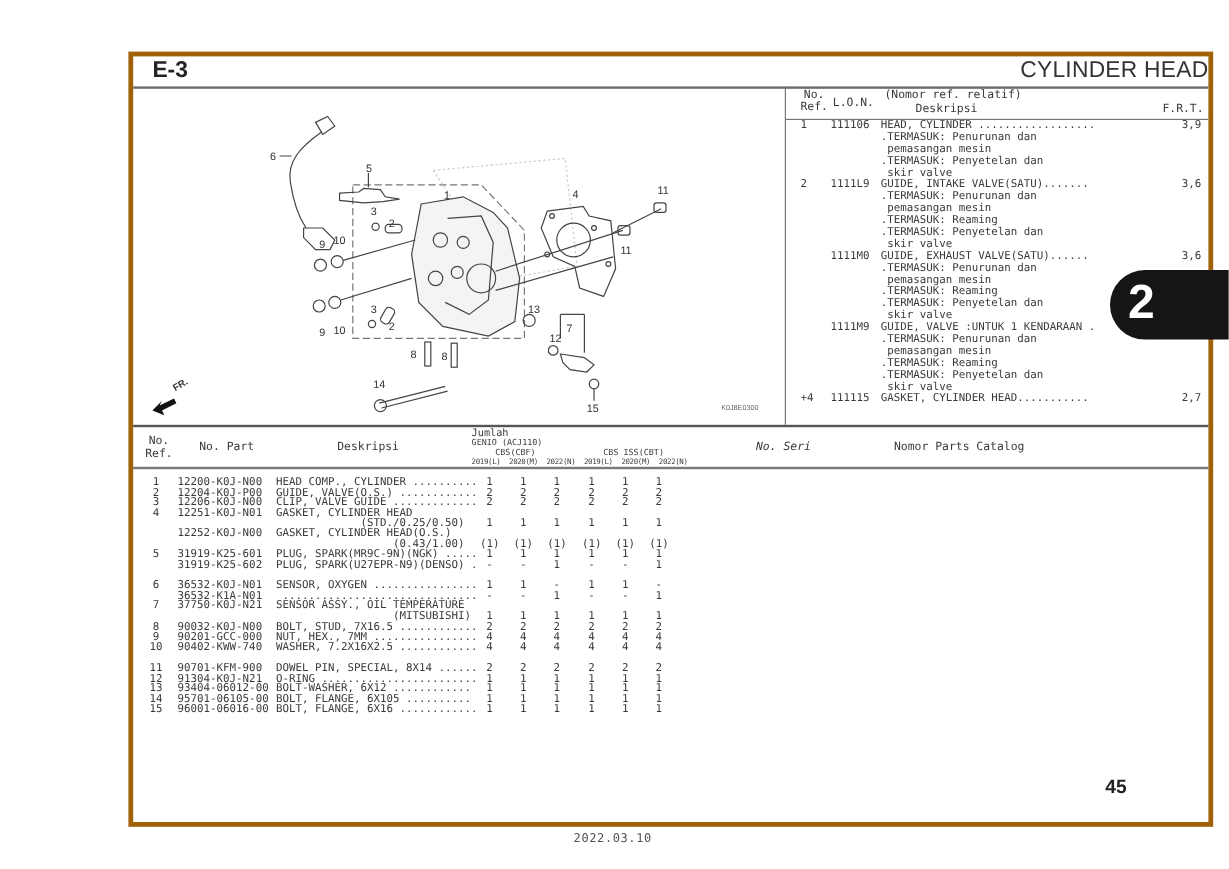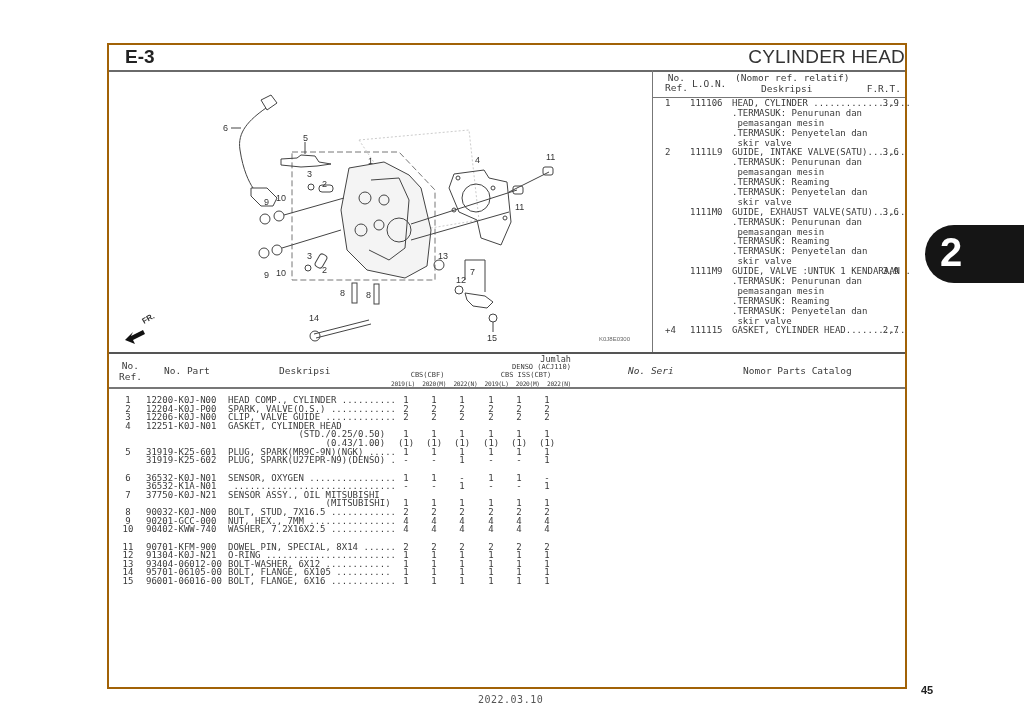"E-3" .frame { border: 2px solid #a16207 -> 4px solid #a16207; width: 800px -> 904px }
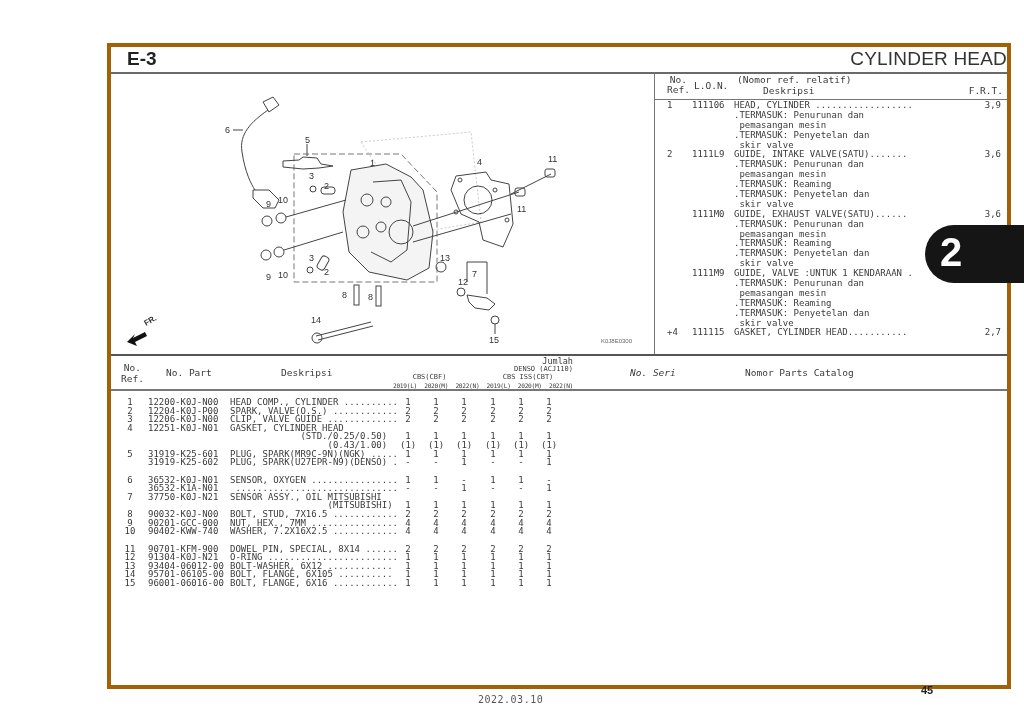"Jumlah" .ph-jumlah { text-align: right -> left }
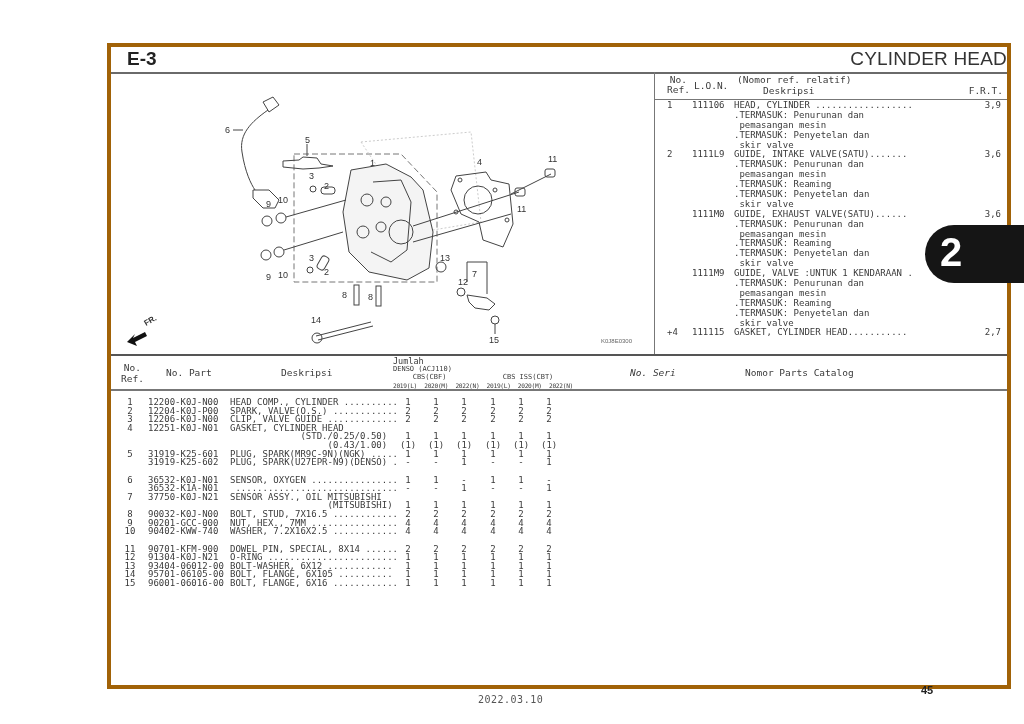"DENSO (ACJ110)" div.sub { text: DENSO -> GENIO }
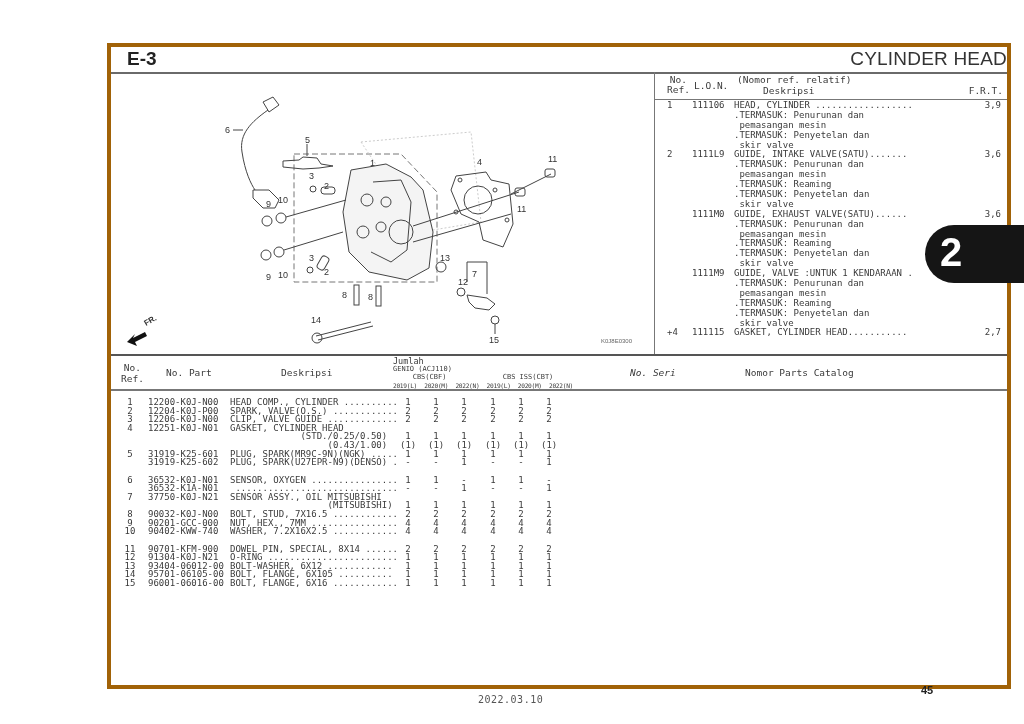"SPARK, VALVE(O.S.) ............" span.desc { text: SPARK -> GUIDE }
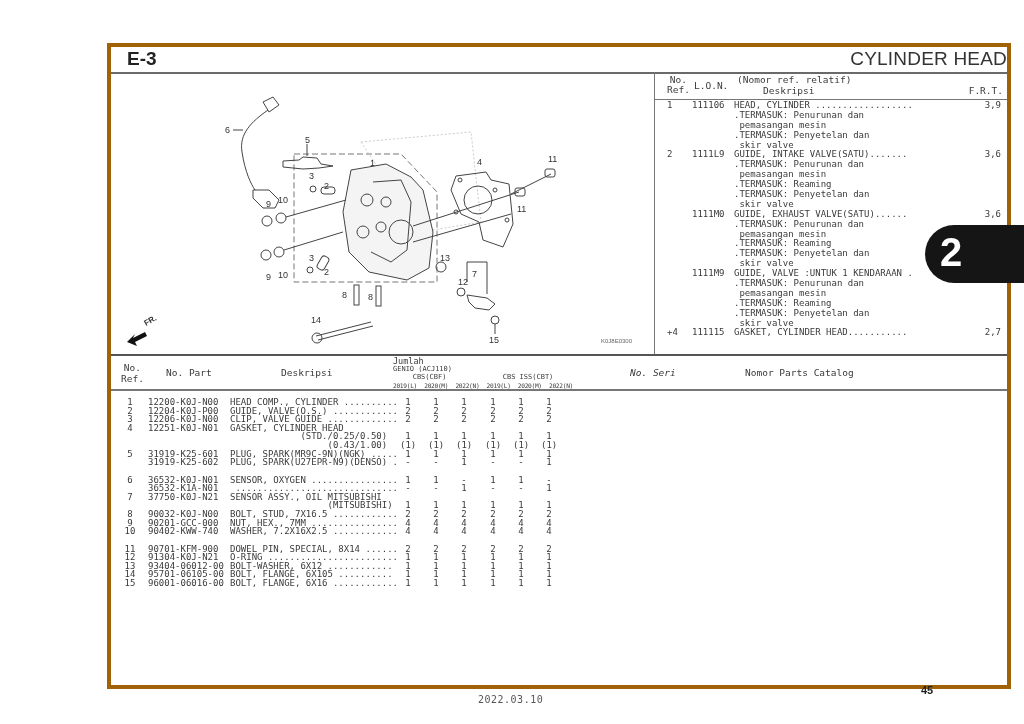"12252-K0J-N00" div.prow { html: none -> <div><span></span><span>12252-K0J-N00</span><span>GASKET, CYLINDER HEAD(O.S.)</span><span></span><span></span><span></span><span></span><span></span><span></span></div> }
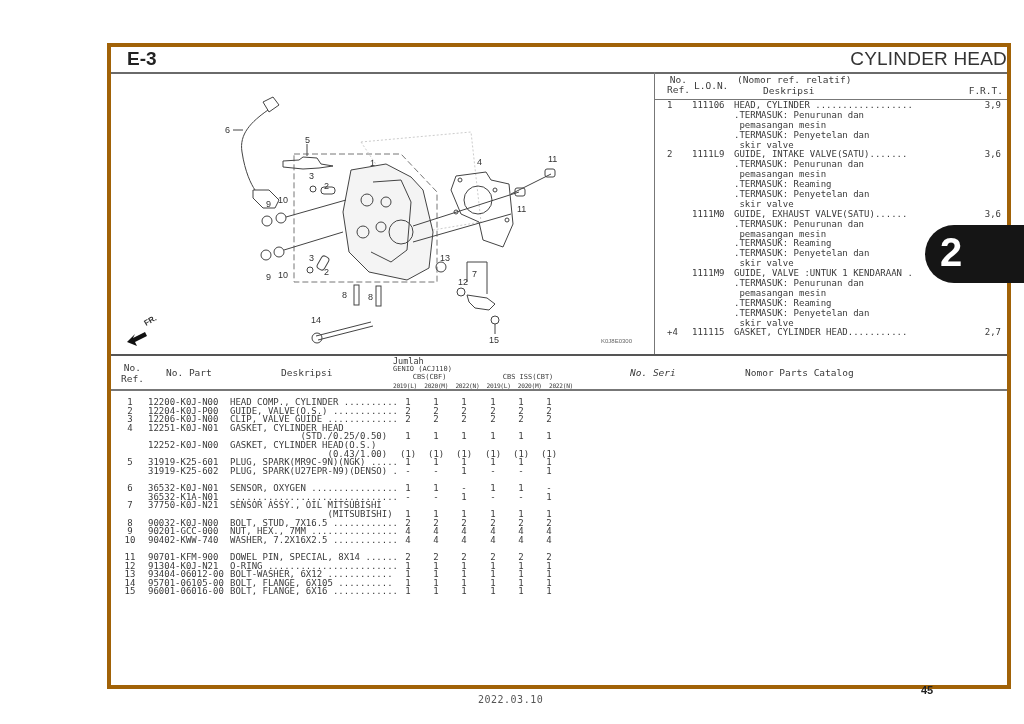"SENSOR ASSY., OIL MITSUBISHI" span.desc { text: MITSUBISHI -> TEMPERATURE }
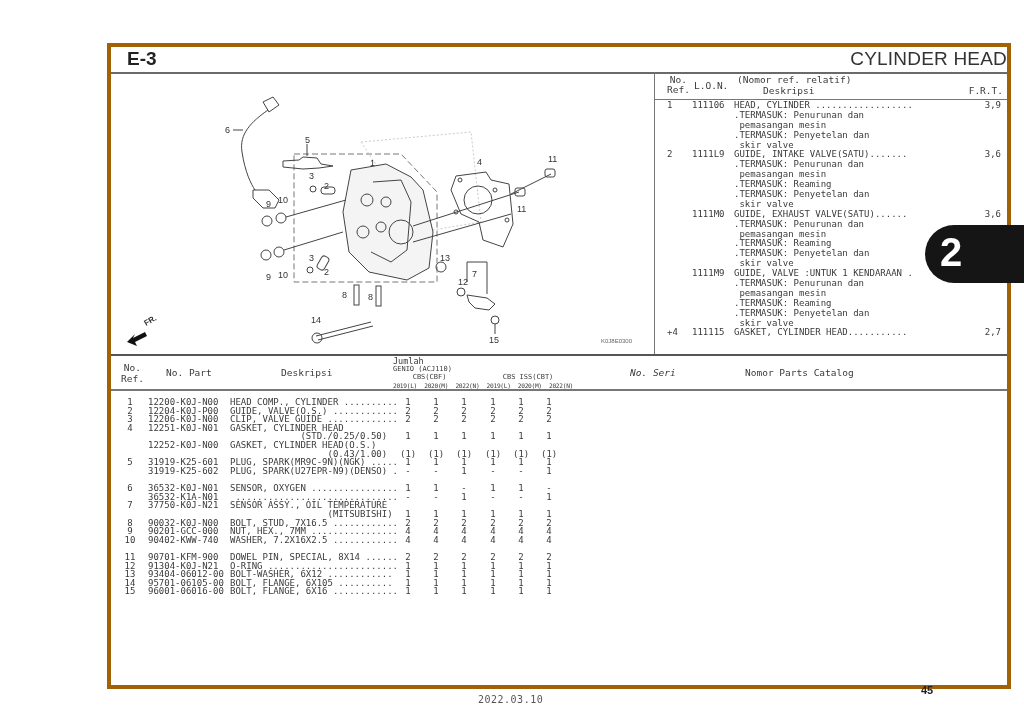"45" .page-num { font-size: 11px -> 16px; top: 684px -> 648px }
